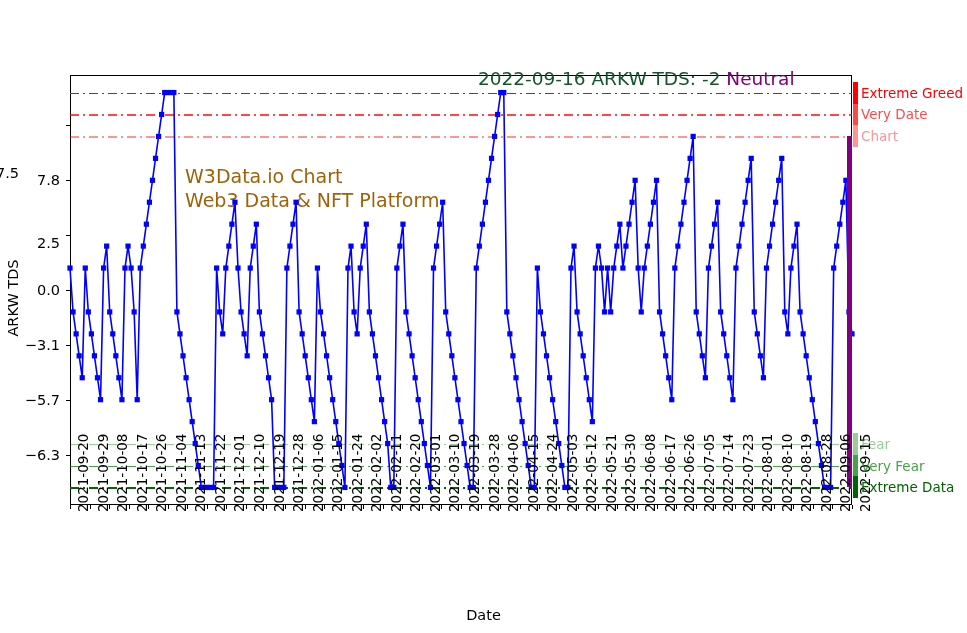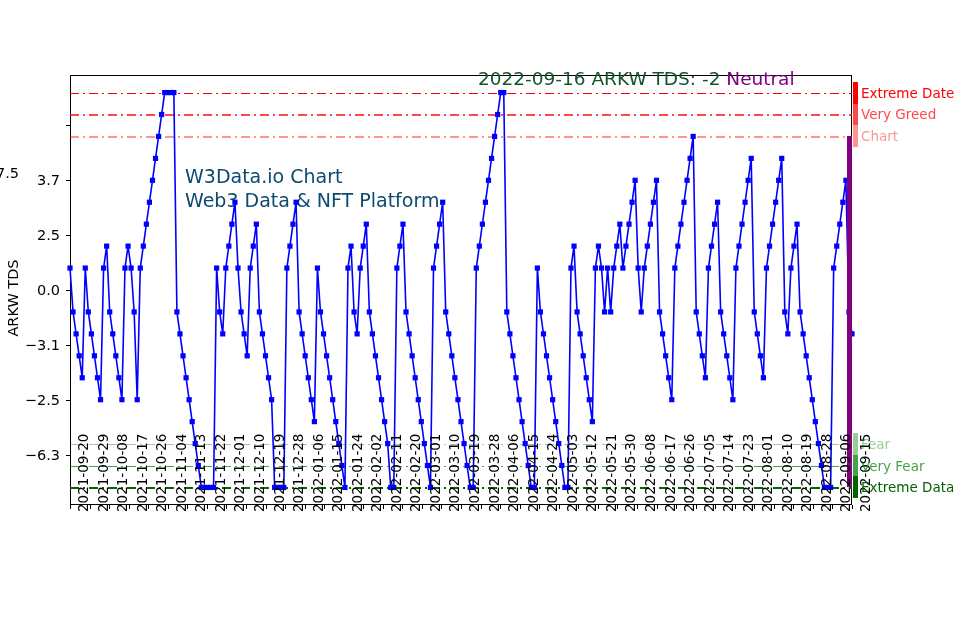"Extreme Date" div.zone-label { text: Date -> Greed }
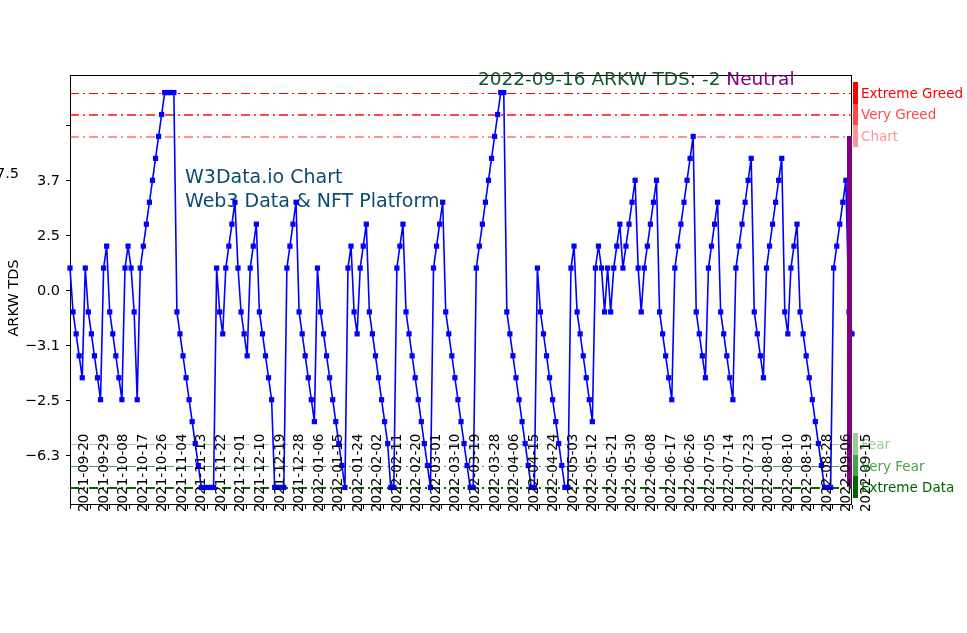"Very Greed" div.zone-label { text: Greed -> Date }
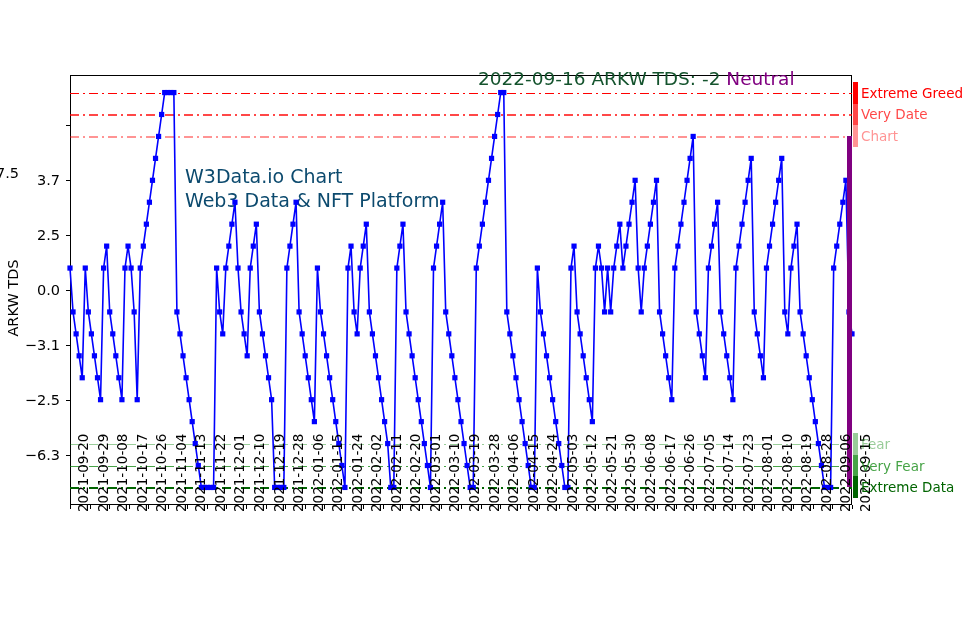"3.7" div.ytick-label { text: 3.7 -> 7.8 }
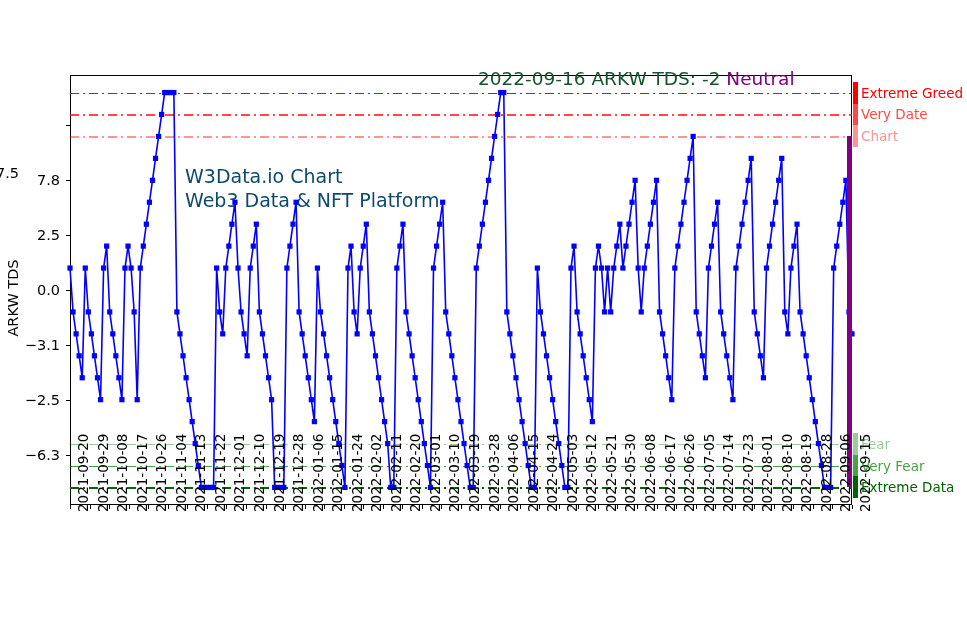"W3Data.io Chart" .watermark { color: #0c4a6e -> #a16207 }
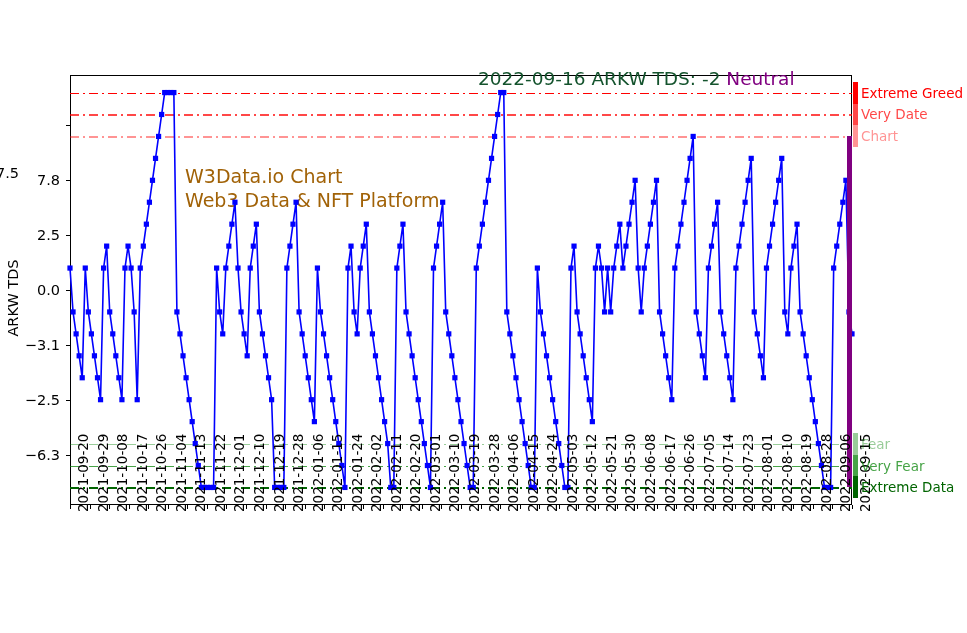"2.5" div.ytick-label { top: 160px -> 168px }
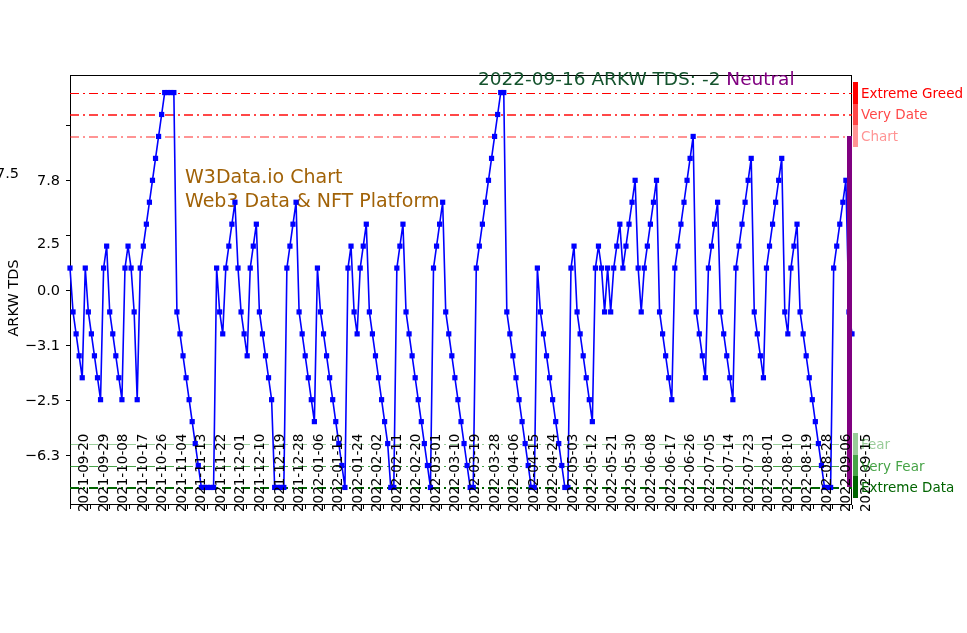"−2.5" div.ytick-label { text: 2.5 -> 5.7 }
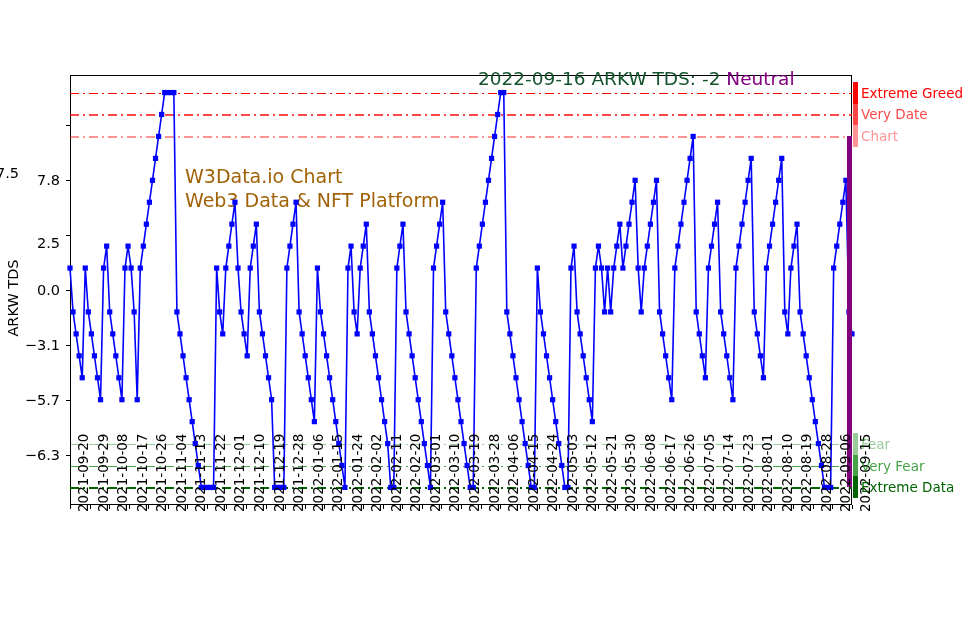"Date" div { html: none -> <div>Date</div> }
